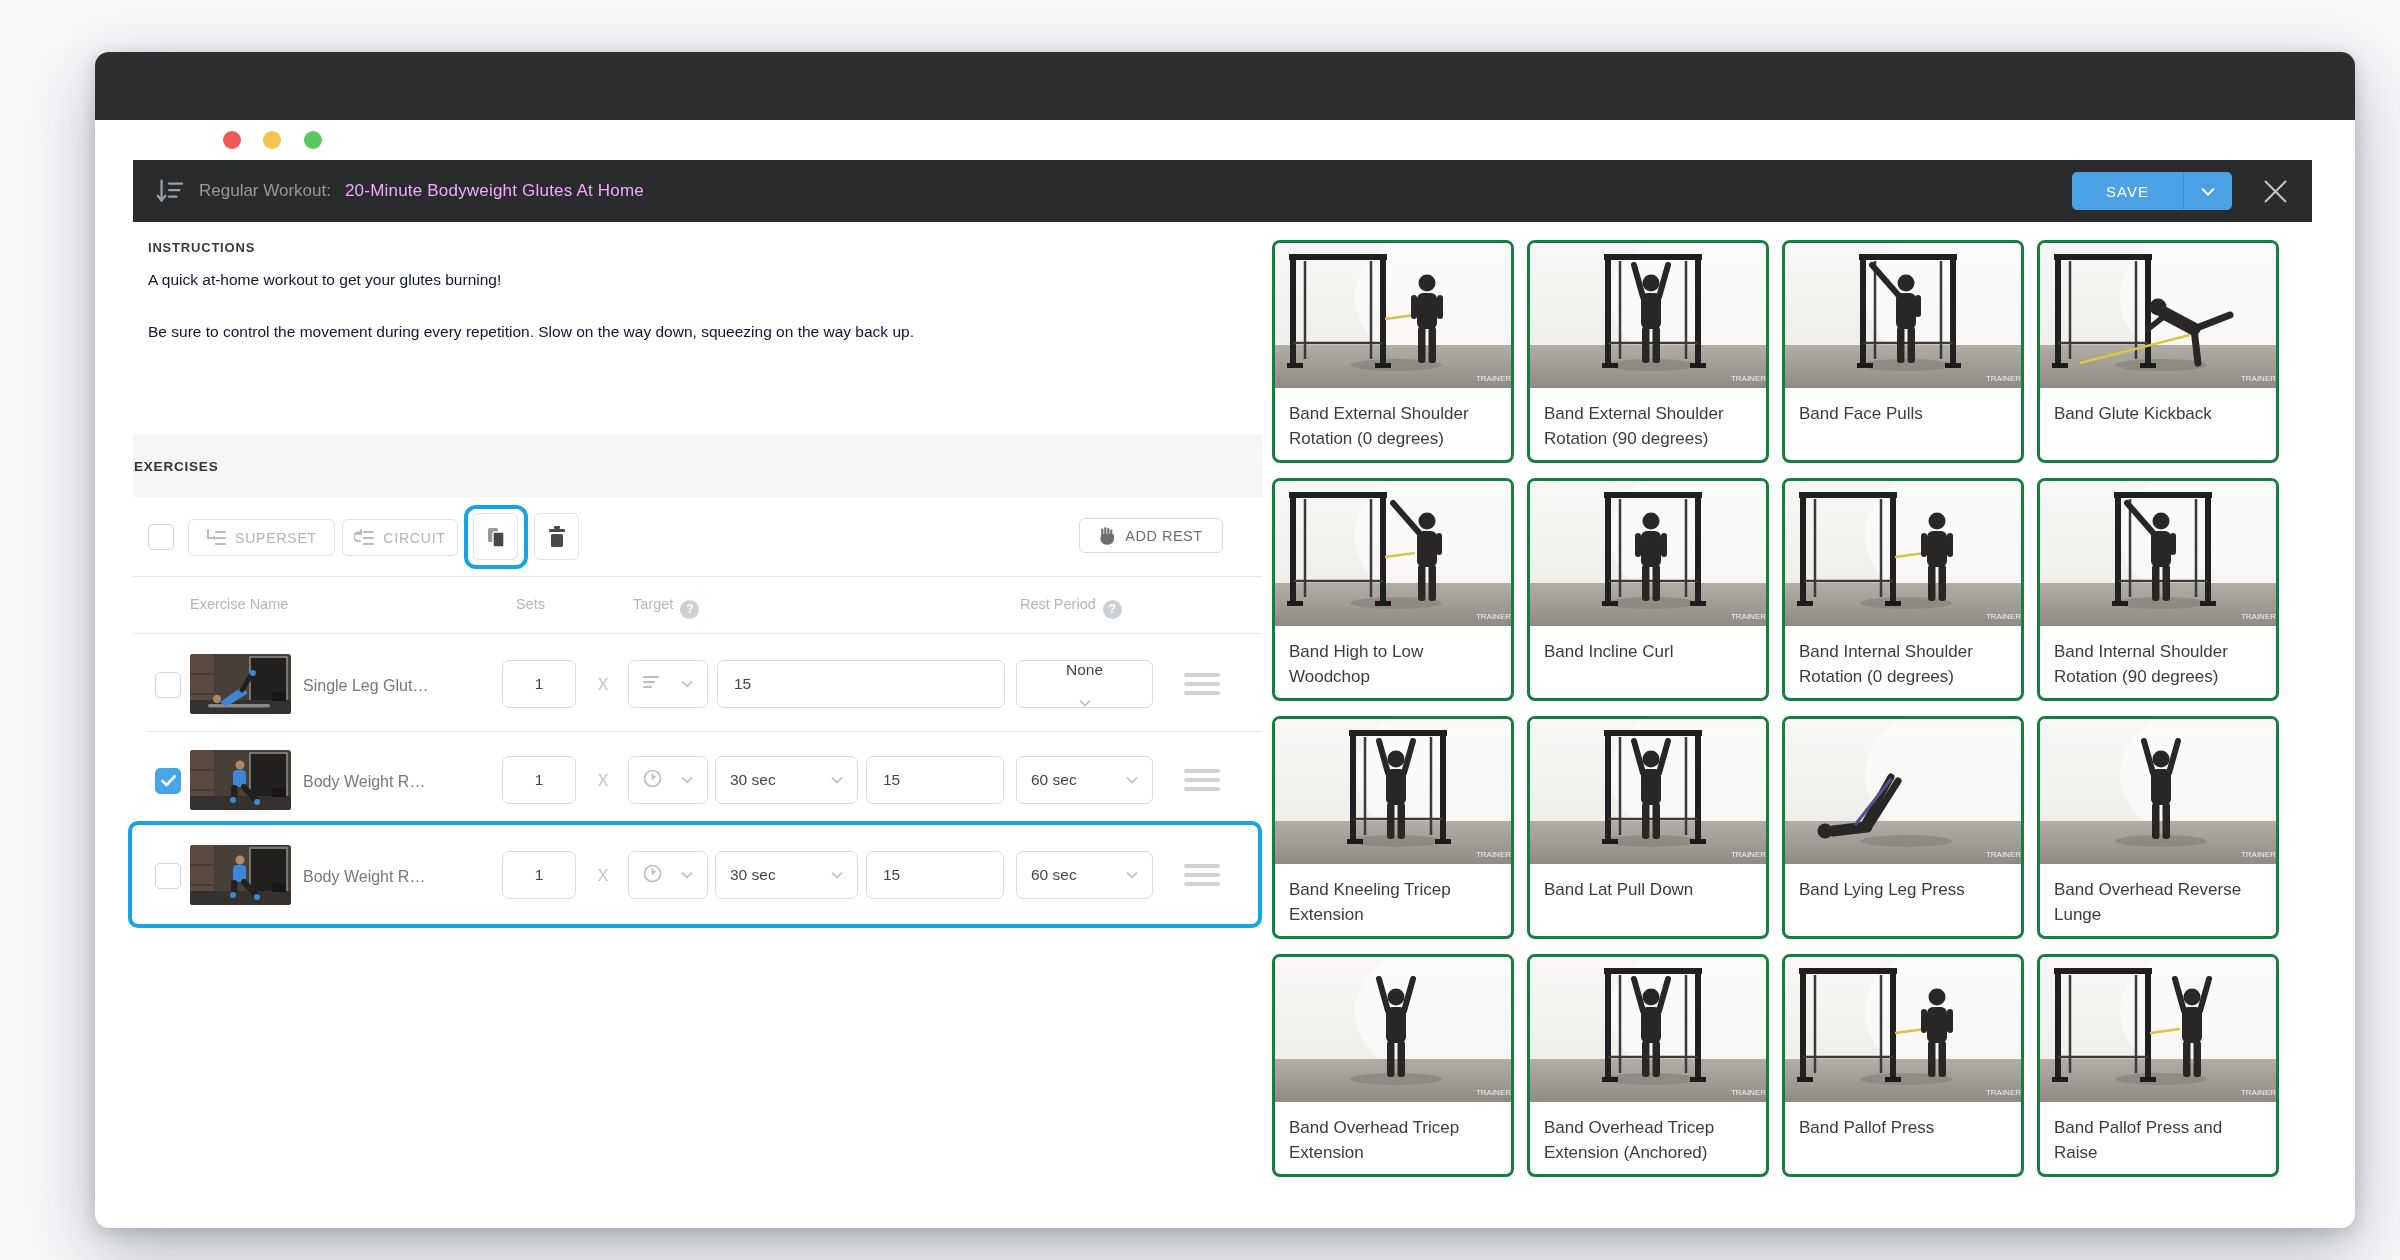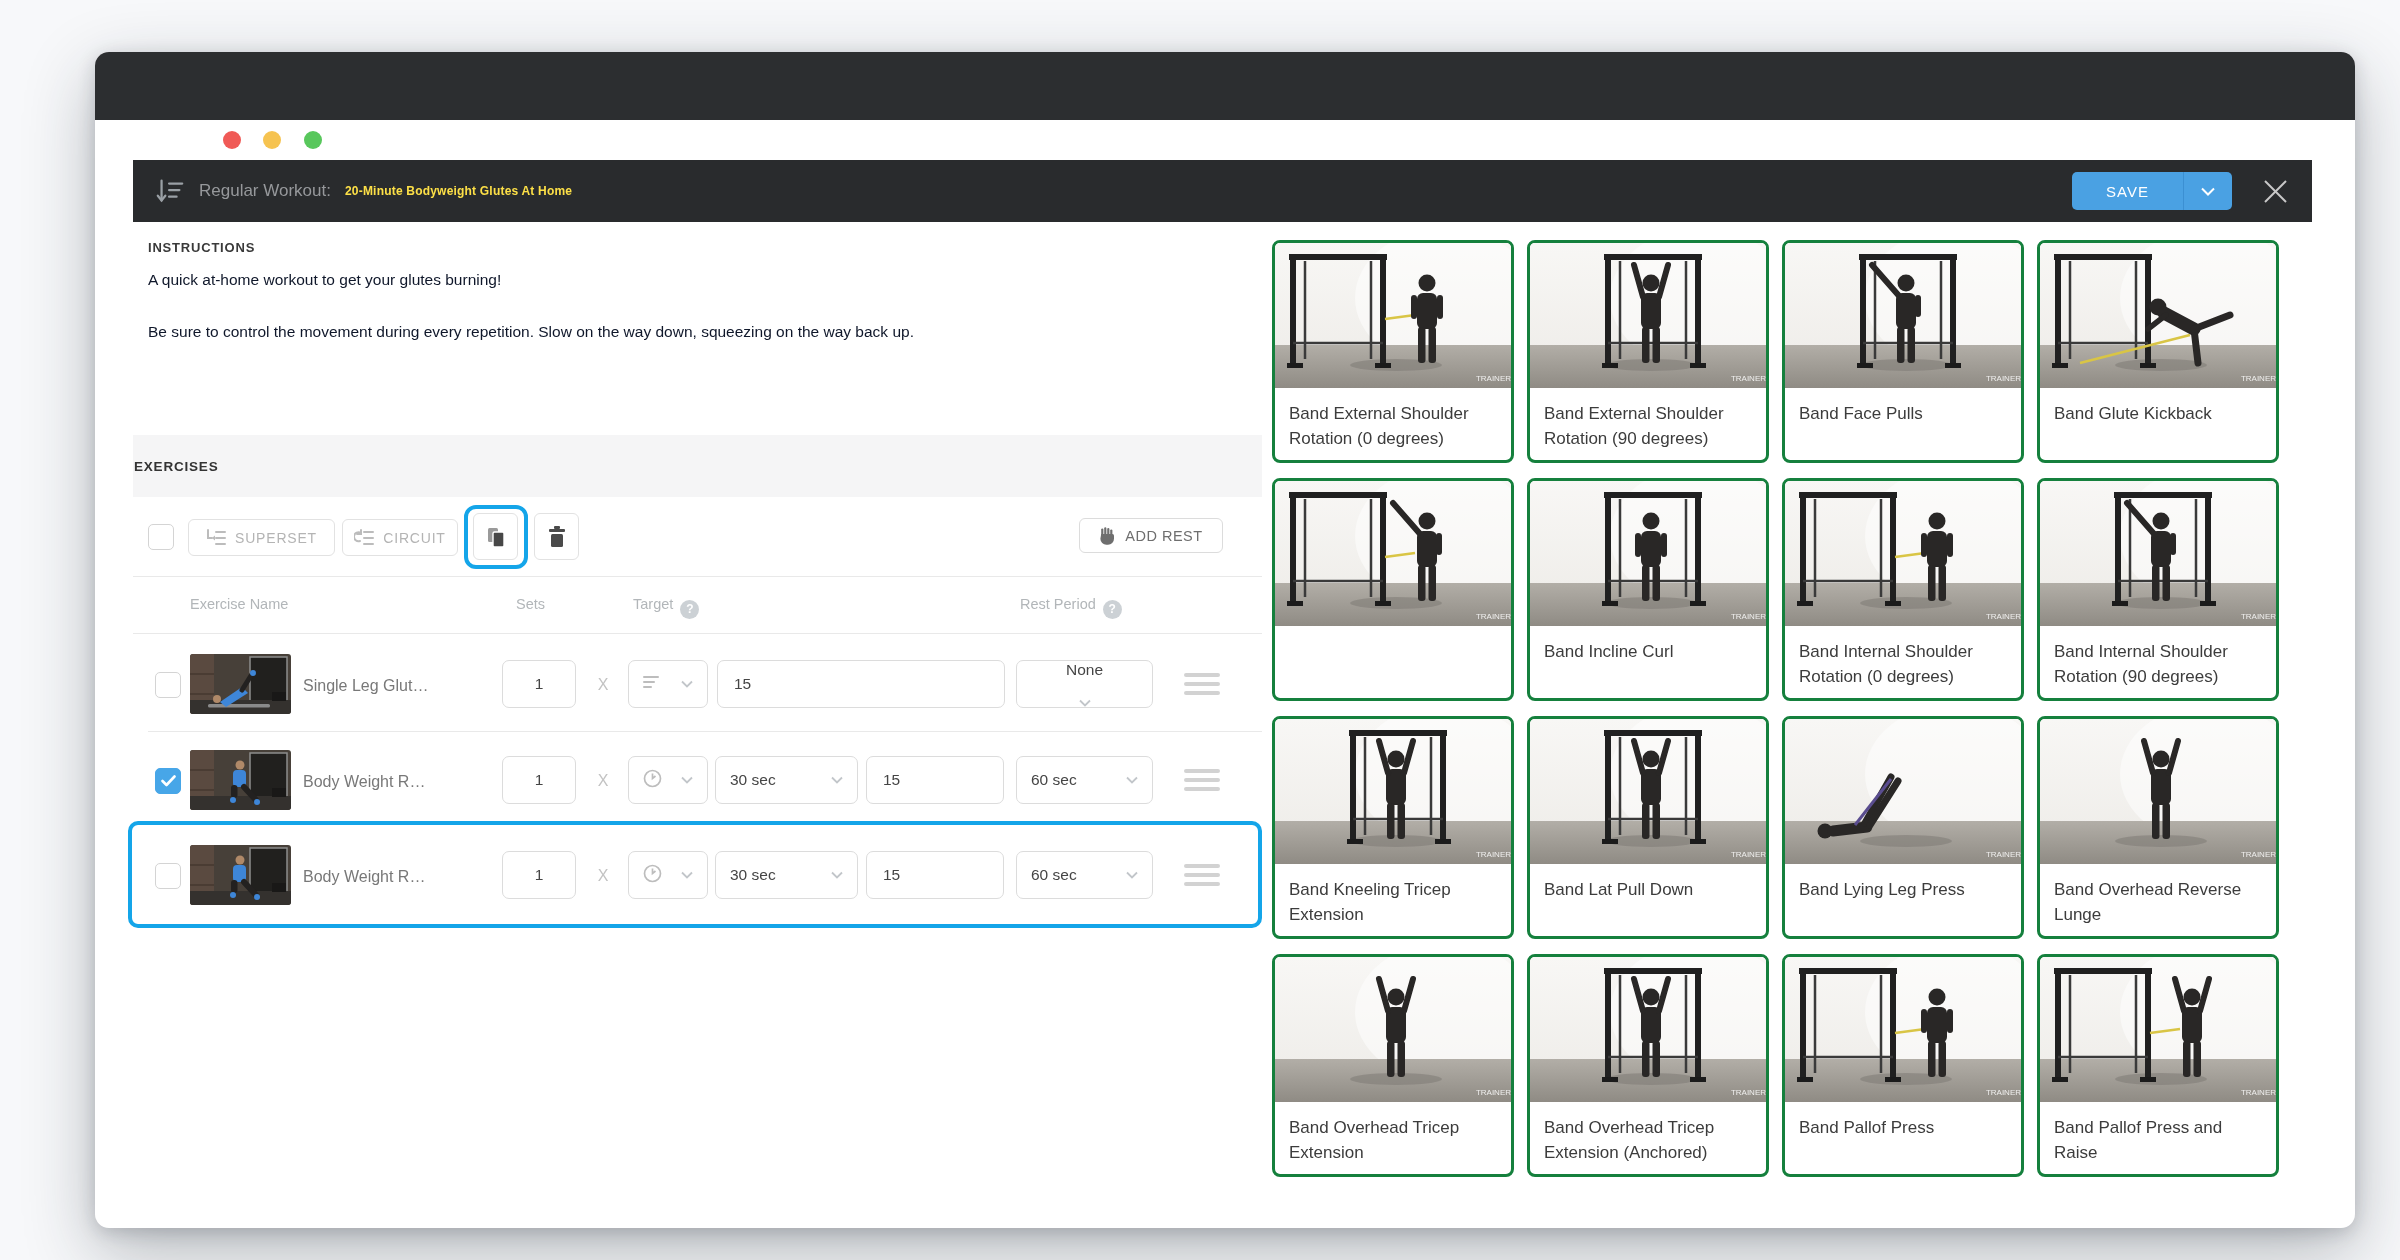"20-Minute Bodyweight Glutes At Home" .wb-title { color: #fde047 -> #f0abfc; font-size: 12px -> 17px; font-weight: 700 -> 400 }
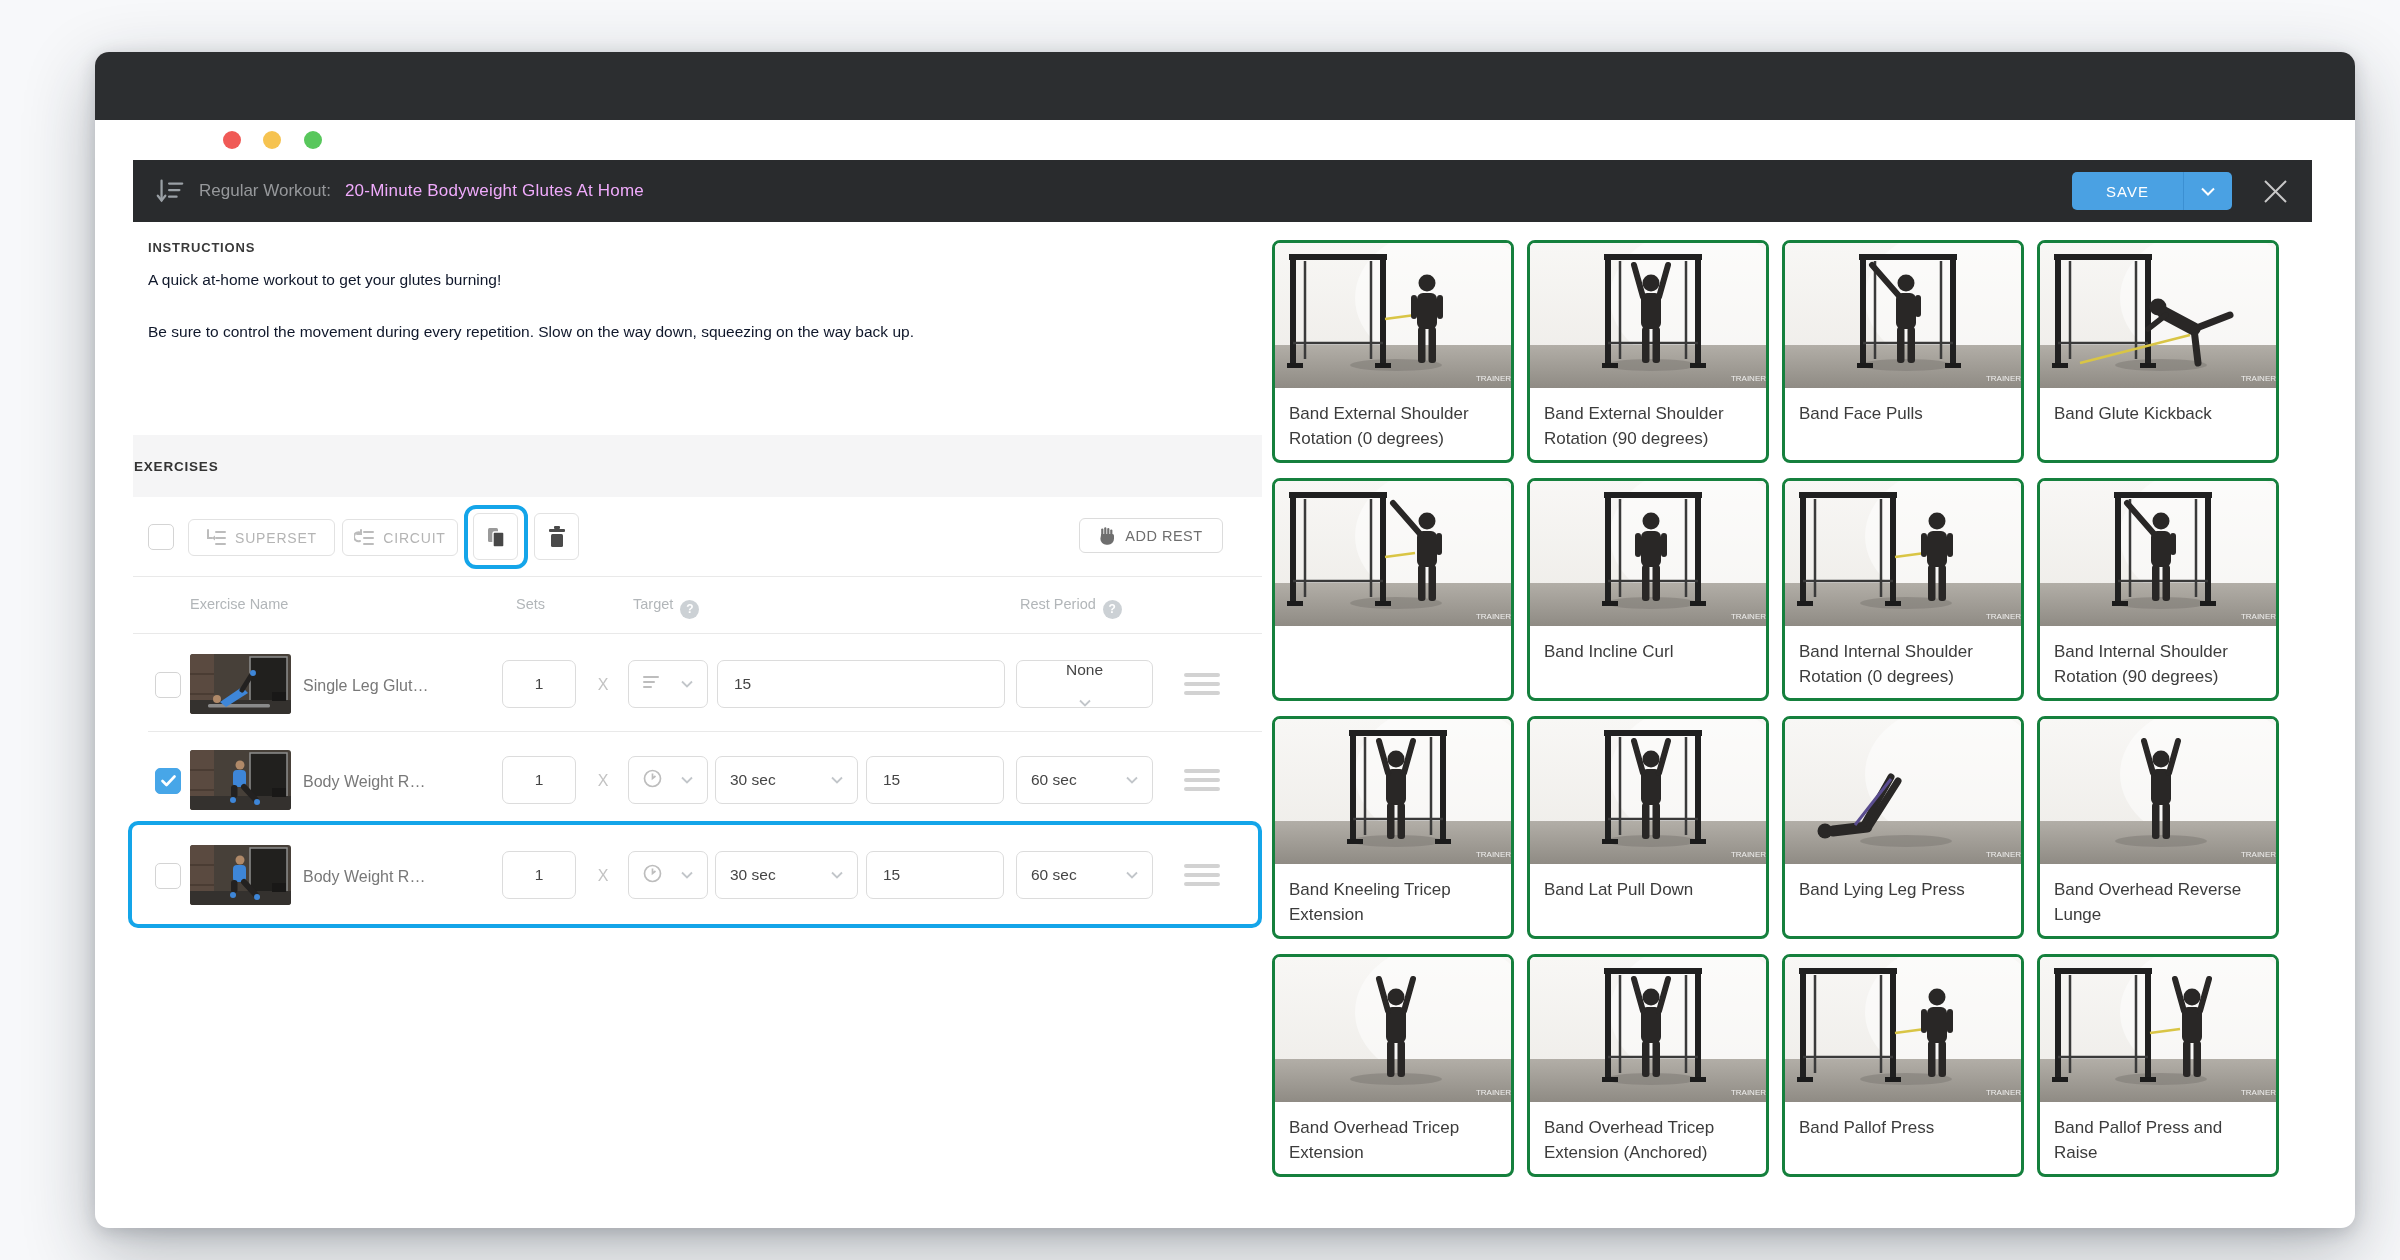"Band High to Low Woodchop" div.card-title { html: none -> <div>Band High to Low Woodchop</div> }
